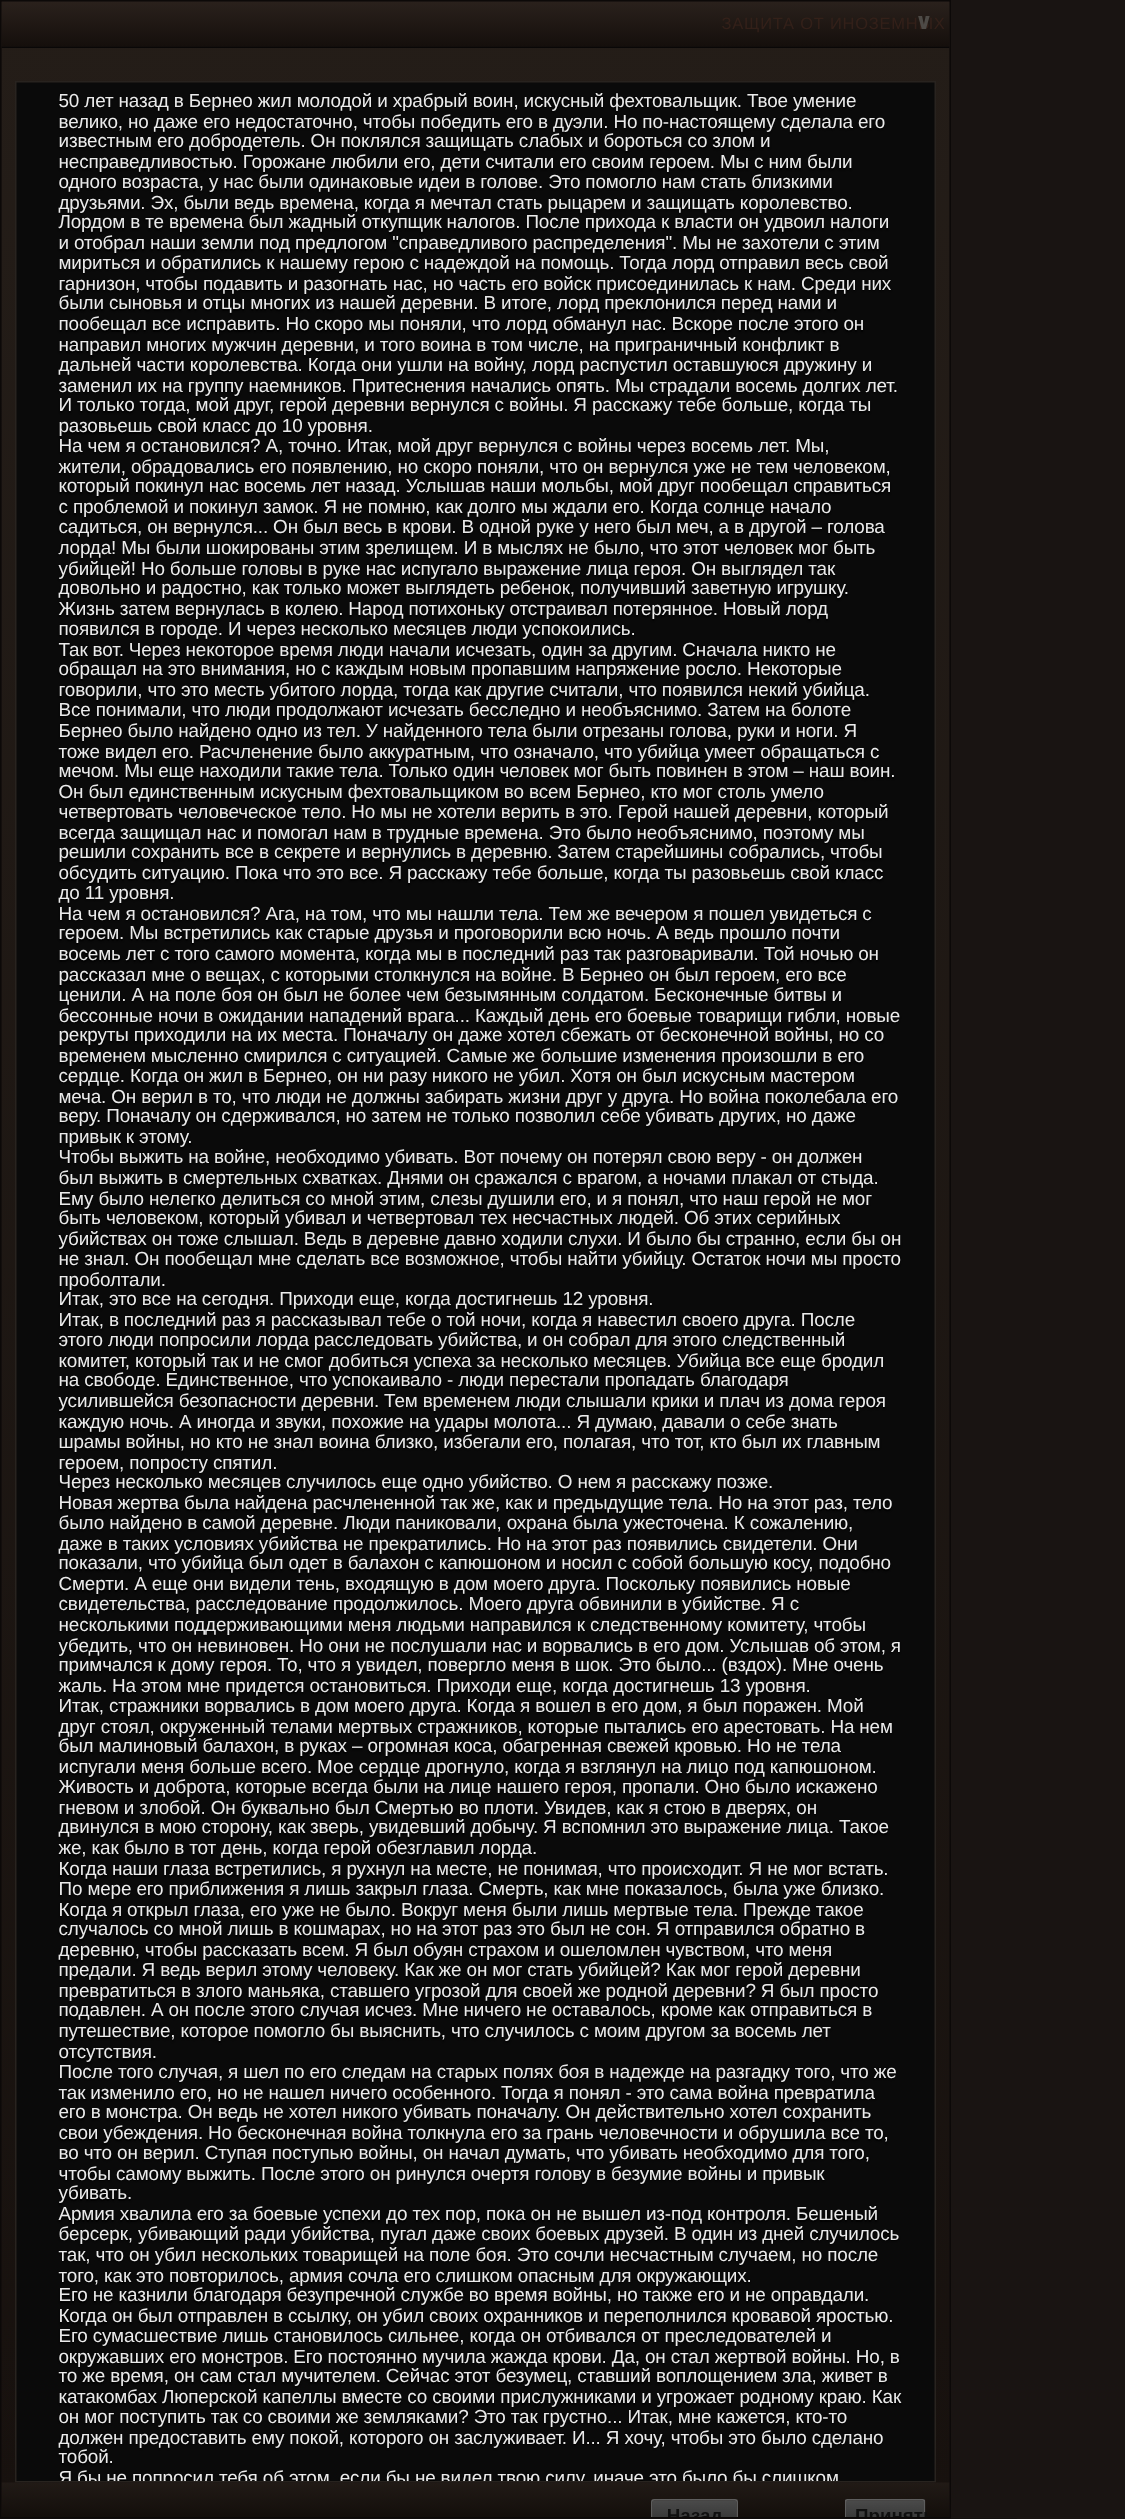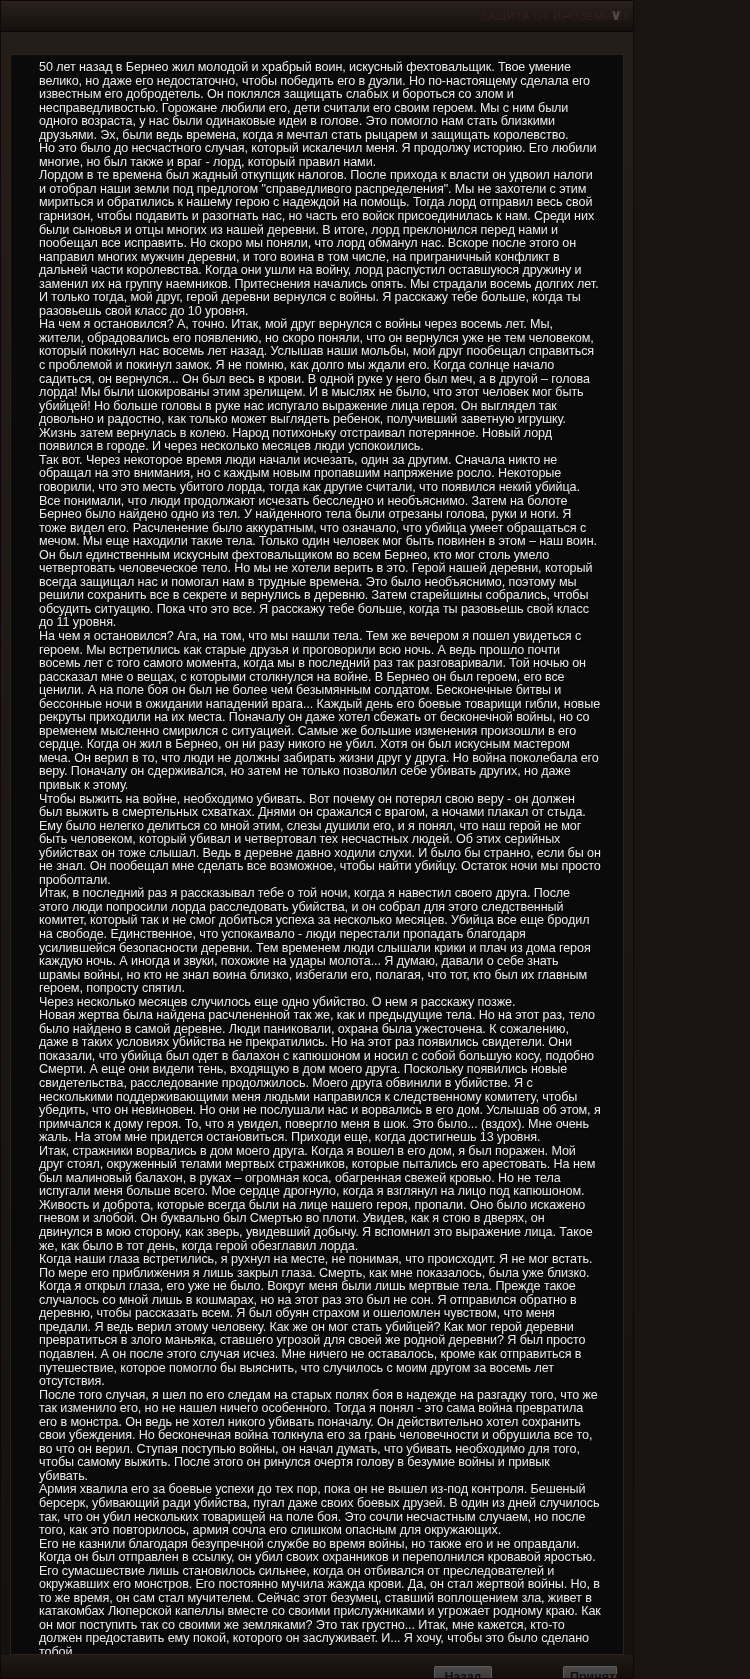"Но это было до несчастного" p { html: <p><span>Но это было до несчастного случая, который искалечил меня. Я продолжу историю. Его любили многие, но был также и враг - лорд, который правил нами.</span></p> -> none }
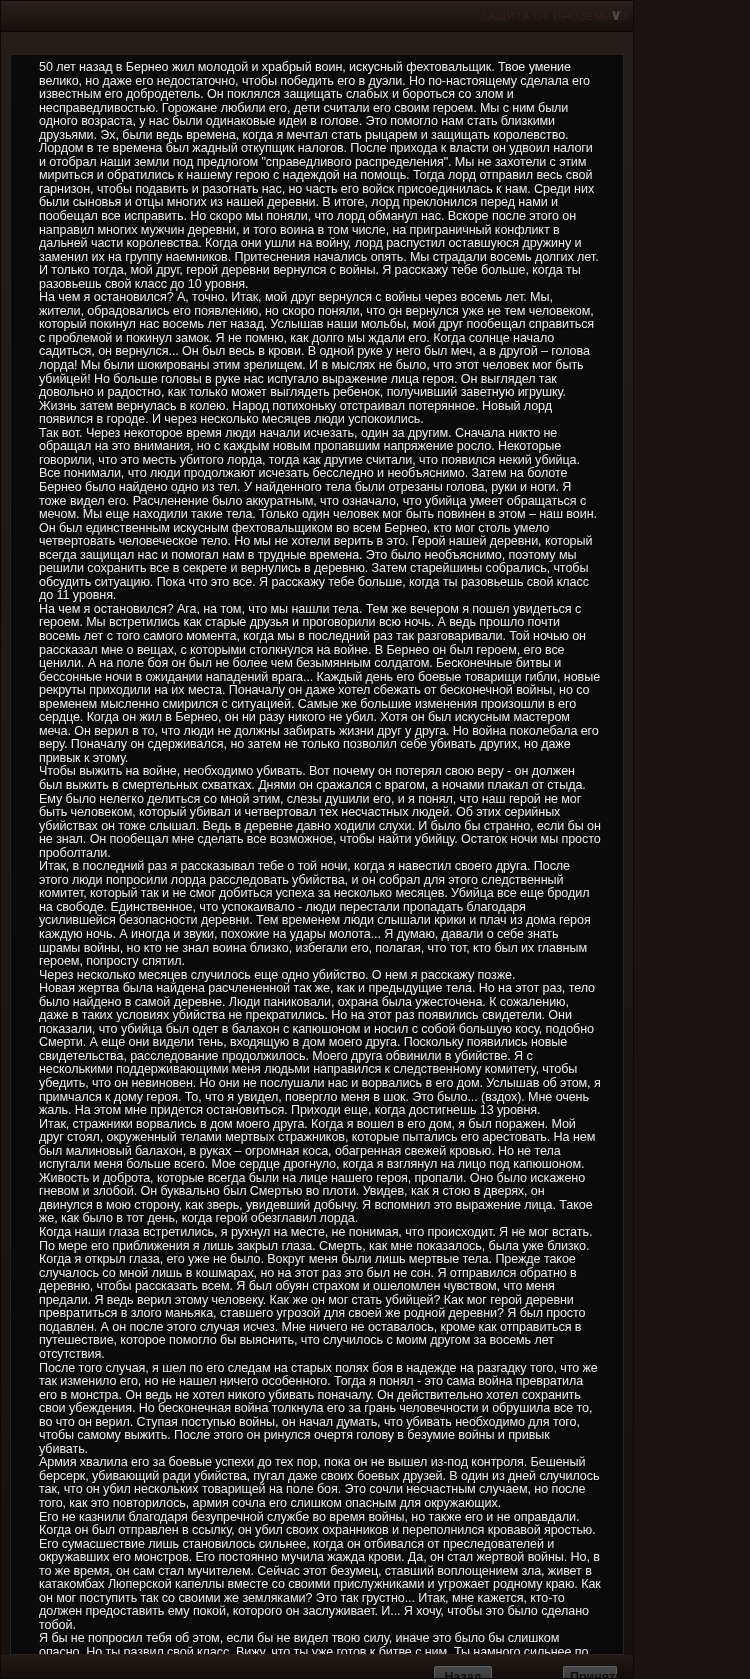"Итак, это все на сегодня." p { html: none -> <p><span>Итак, это все на сегодня. Приходи еще, когда достигнешь 12 уровня.</span></p> }
